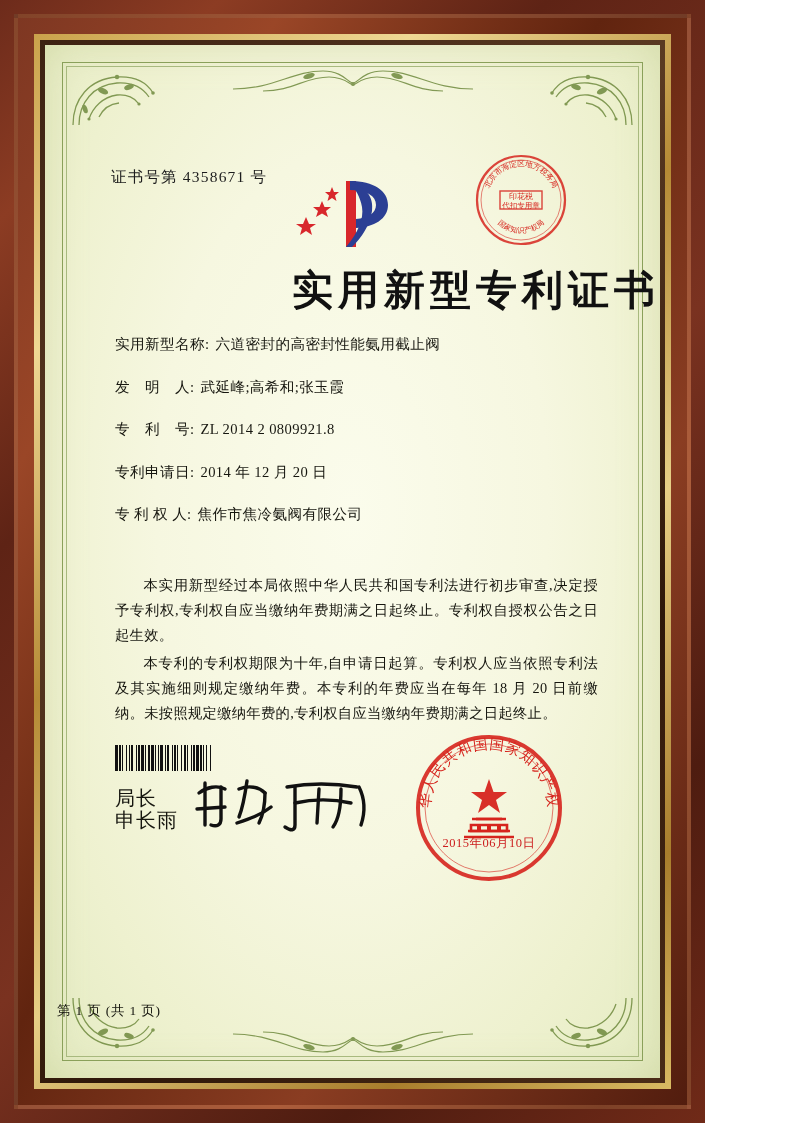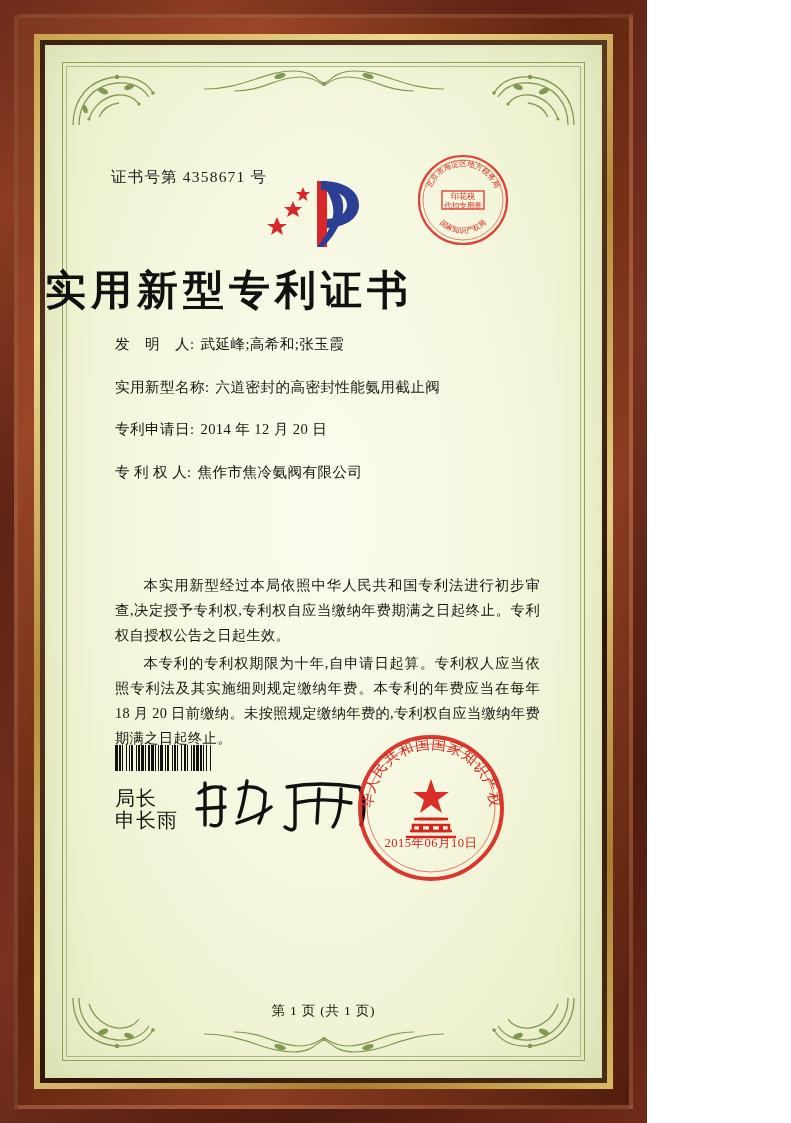"证书号第 4358671 号" .frame-outer { width: 647px -> 705px }
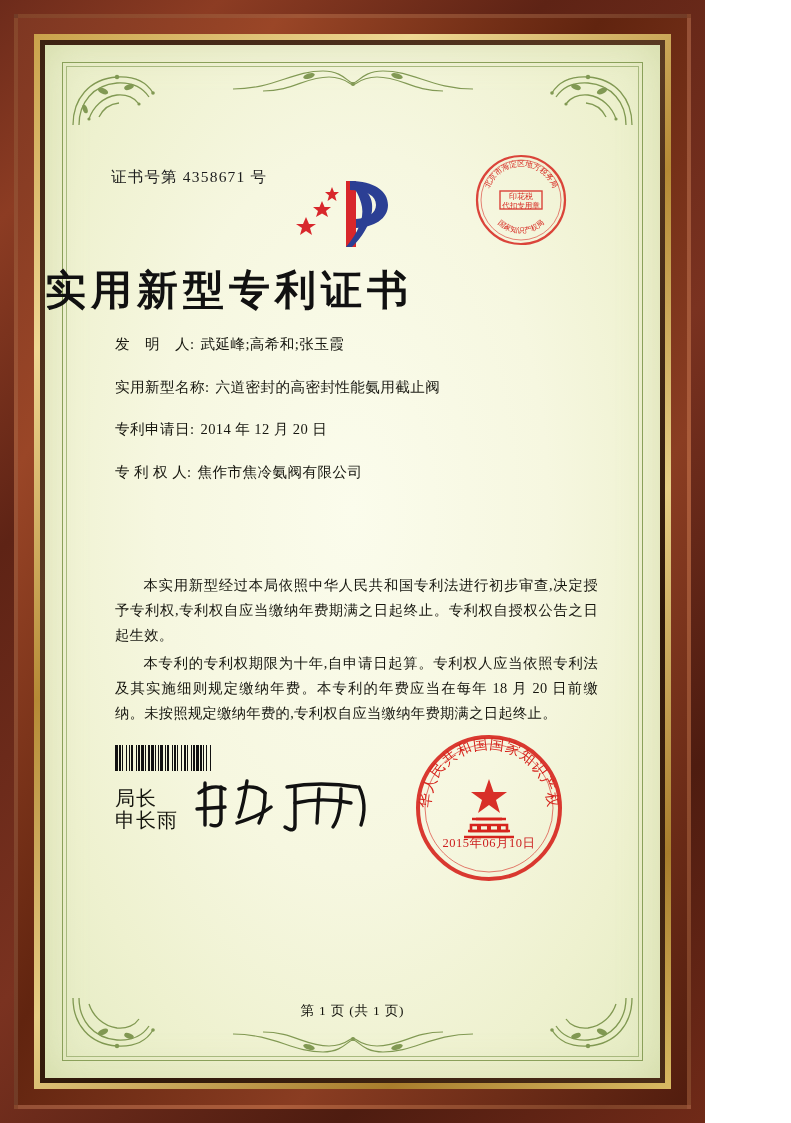"实用新型专利证书" .main-title { text-align: left -> right }
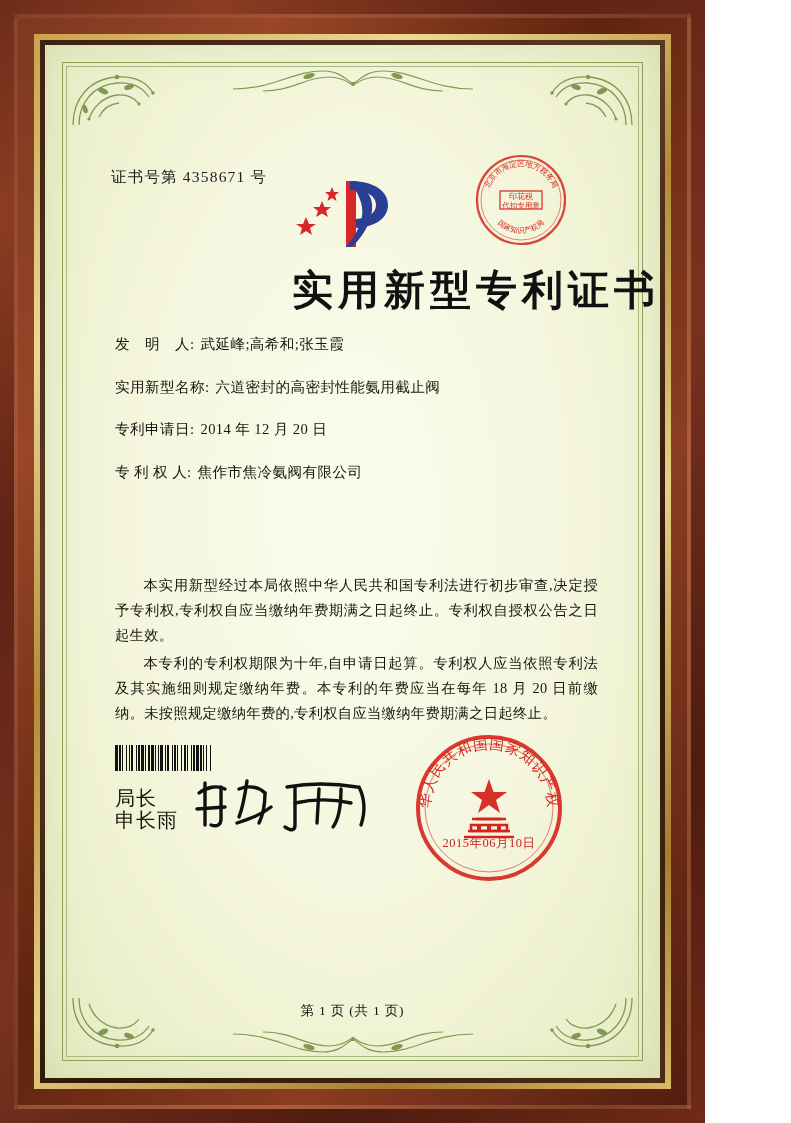"发 明 人:" div.field-row { order: before "实用新型名称:" -> after "实用新型名称:" }
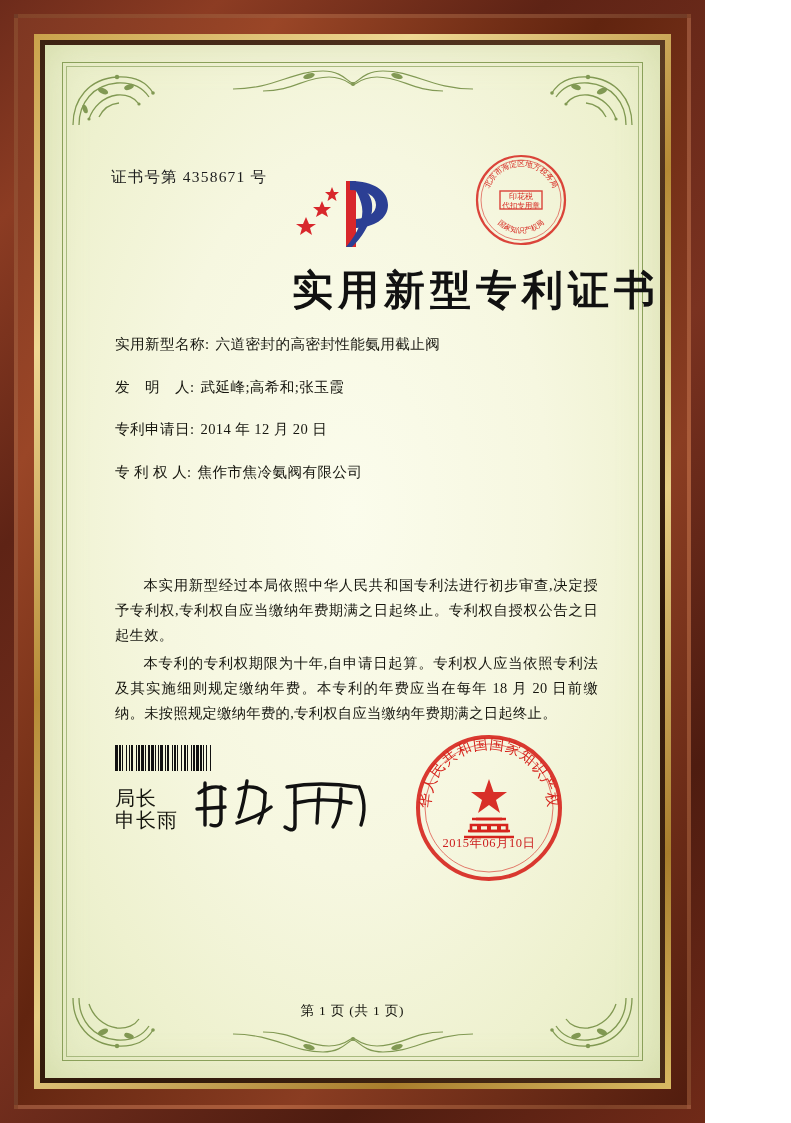"专 利 号:" div.field-row { html: none -> <div> <span>专 利 号:</span> <span>ZL 2014 2 0809921.8</span> </div> }
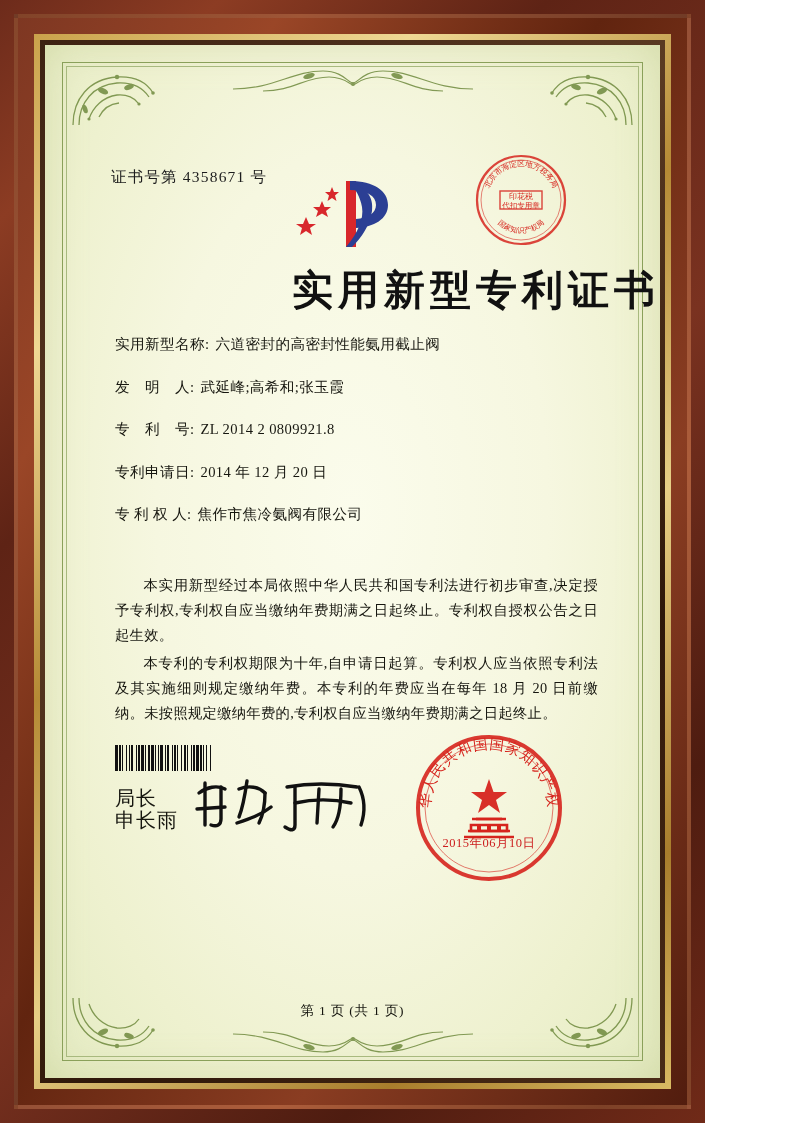"第 1 页 (共 1" .page-footer { left: 0 -> 12px; text-align: center -> left }
